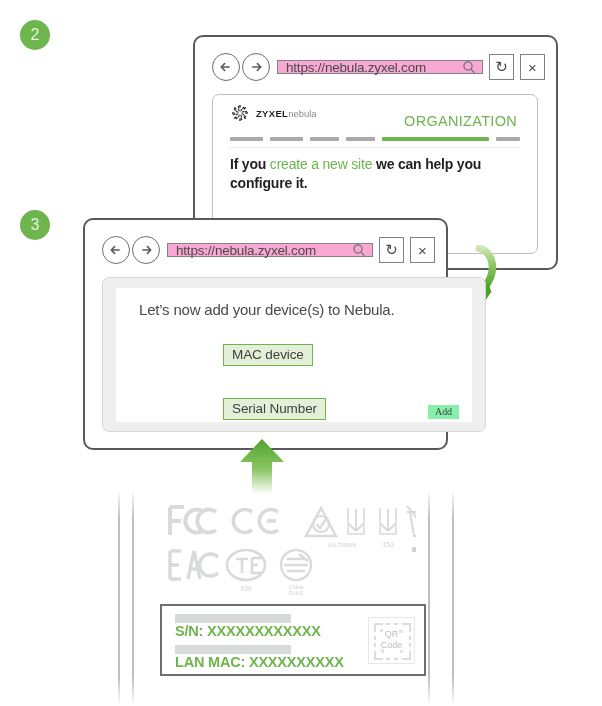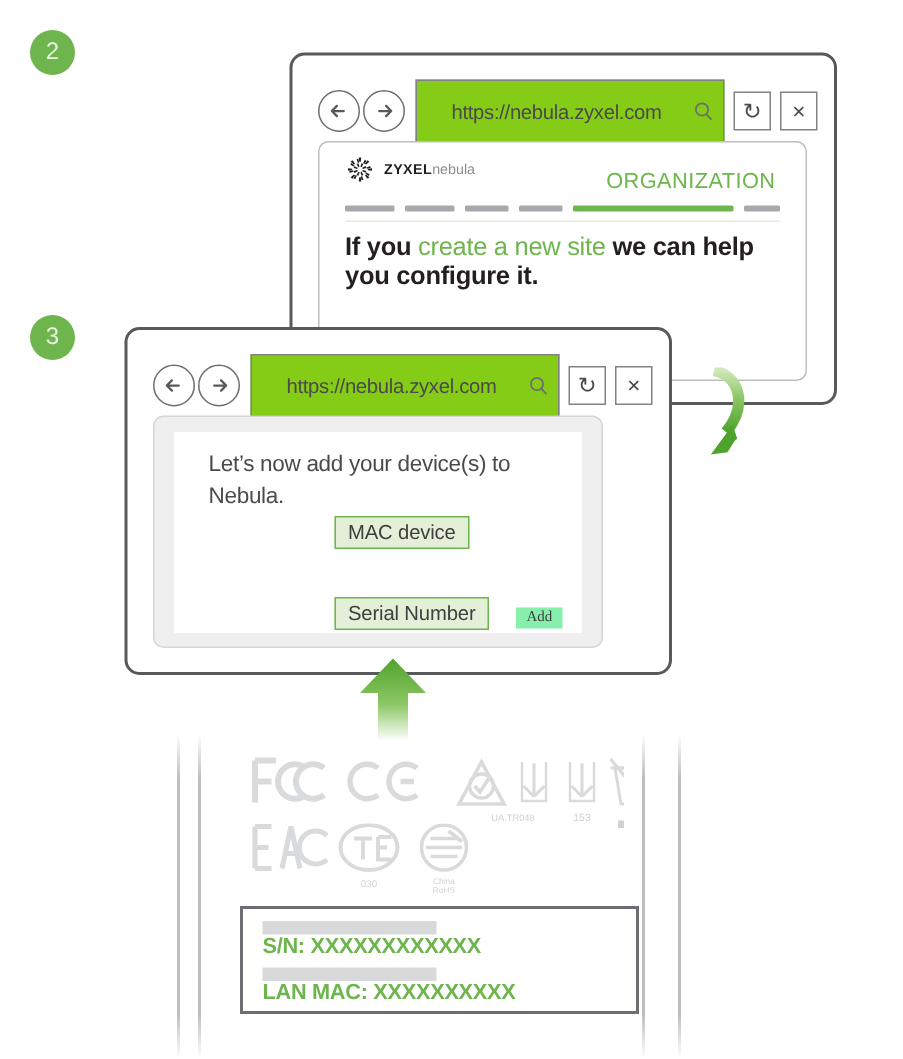"https://nebula.zyxel.com" .urlbox { background: #84cc16 -> #f9a8d4; height: 42px -> 14px; padding: 0 6px 0 23px -> 0 6px 0 8px }
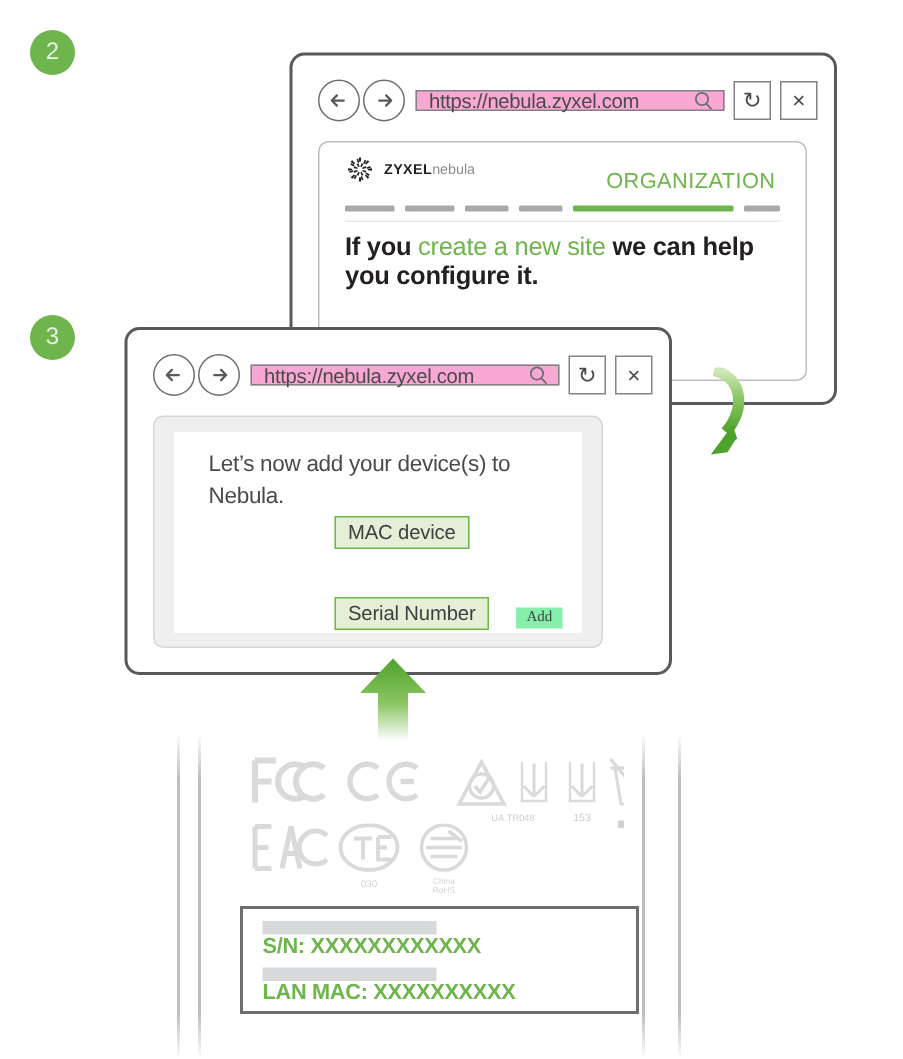"If you create a new" .body-copy { font-size: 17px -> 14px }
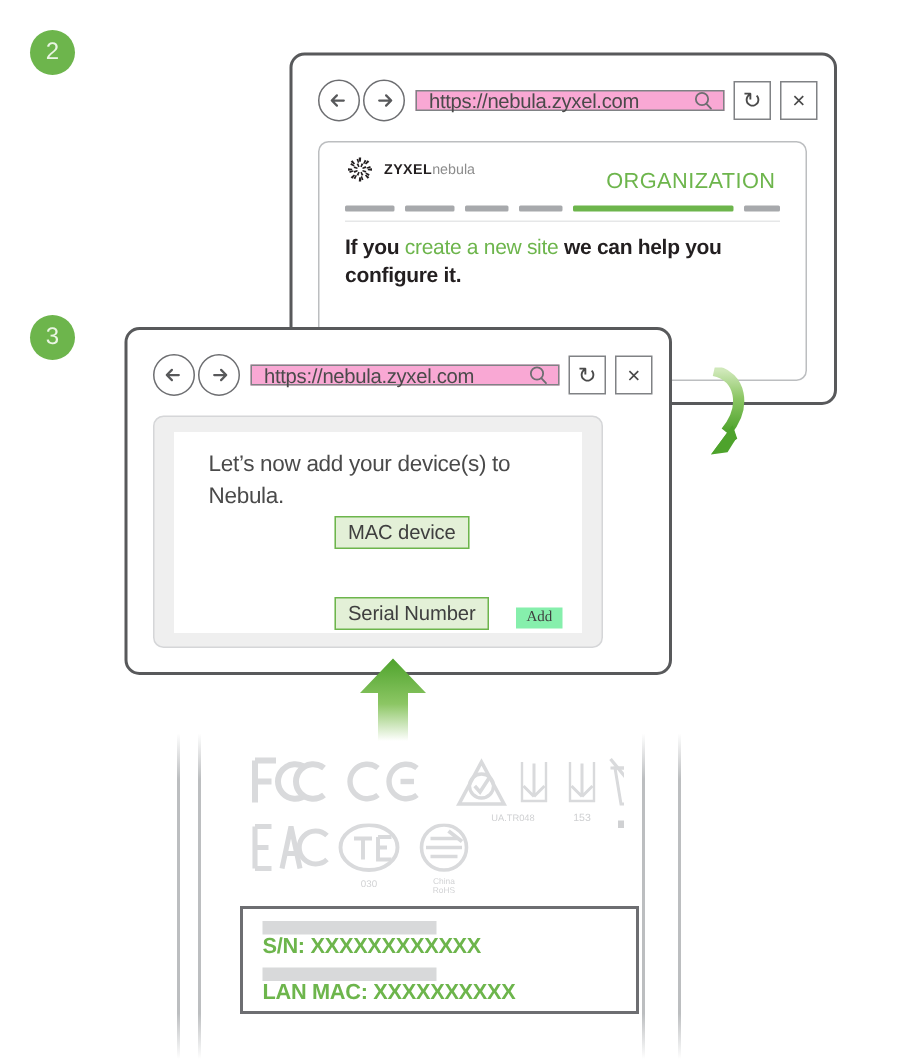"Let’s now add your device(s)" #panel3 { width: 300px -> 384px }
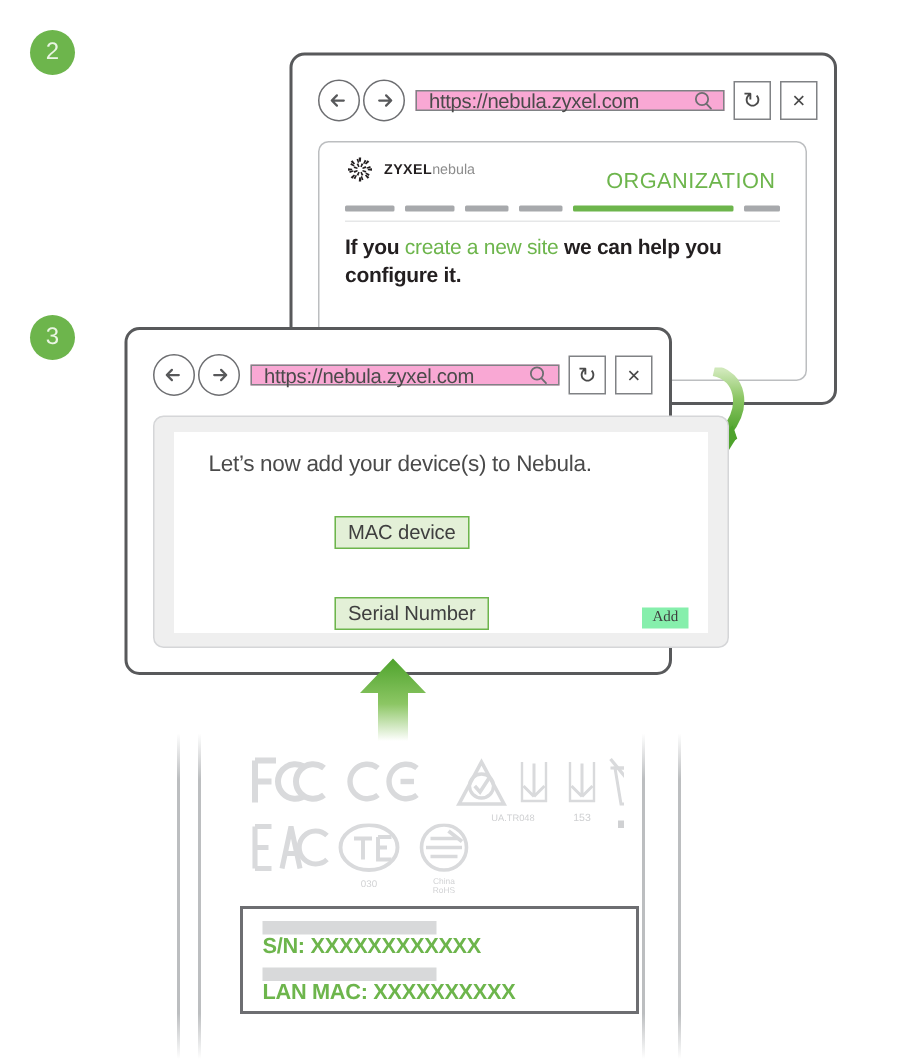"QR" div.qrbox { html: none -> <div> <svg> <g> <path></path> <path></path> <path></path> <path></path> <path></path> </g> <g> <rect></rect> <rect></rect> <rect></rect> <rect></rect> </g> </svg> <div> <div>QR</div> <div>Code</div> </div> </div> }
